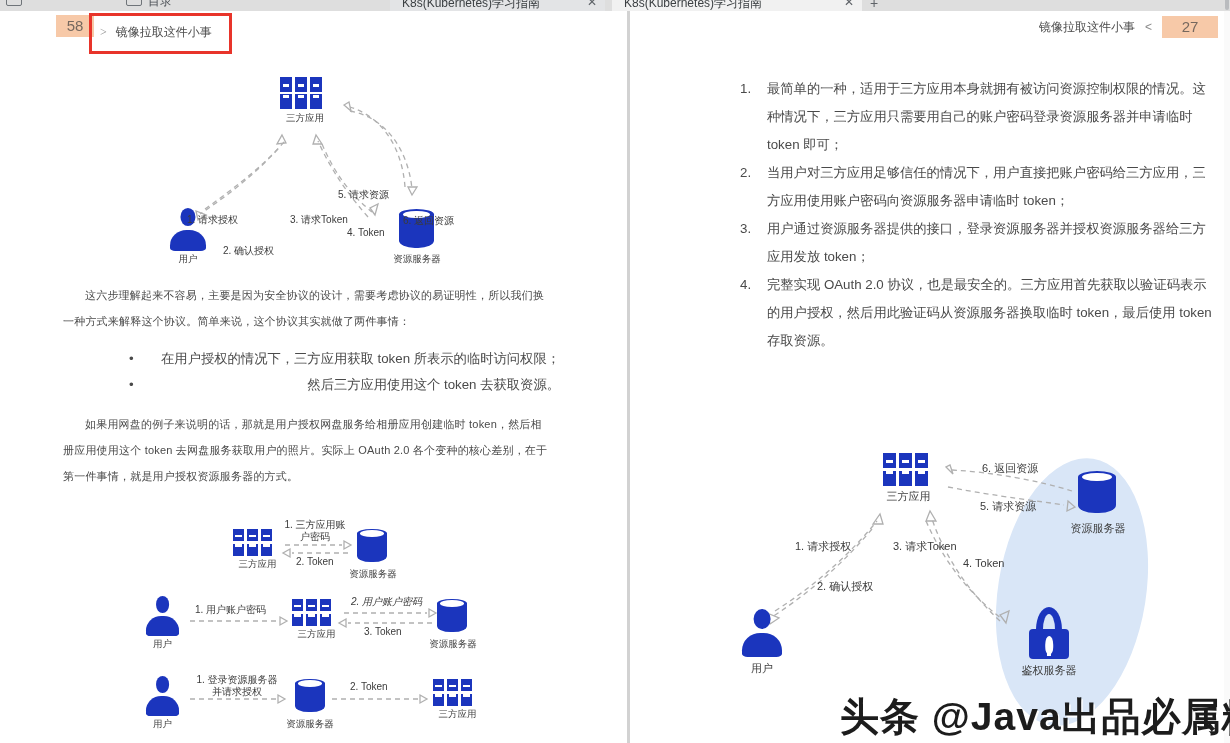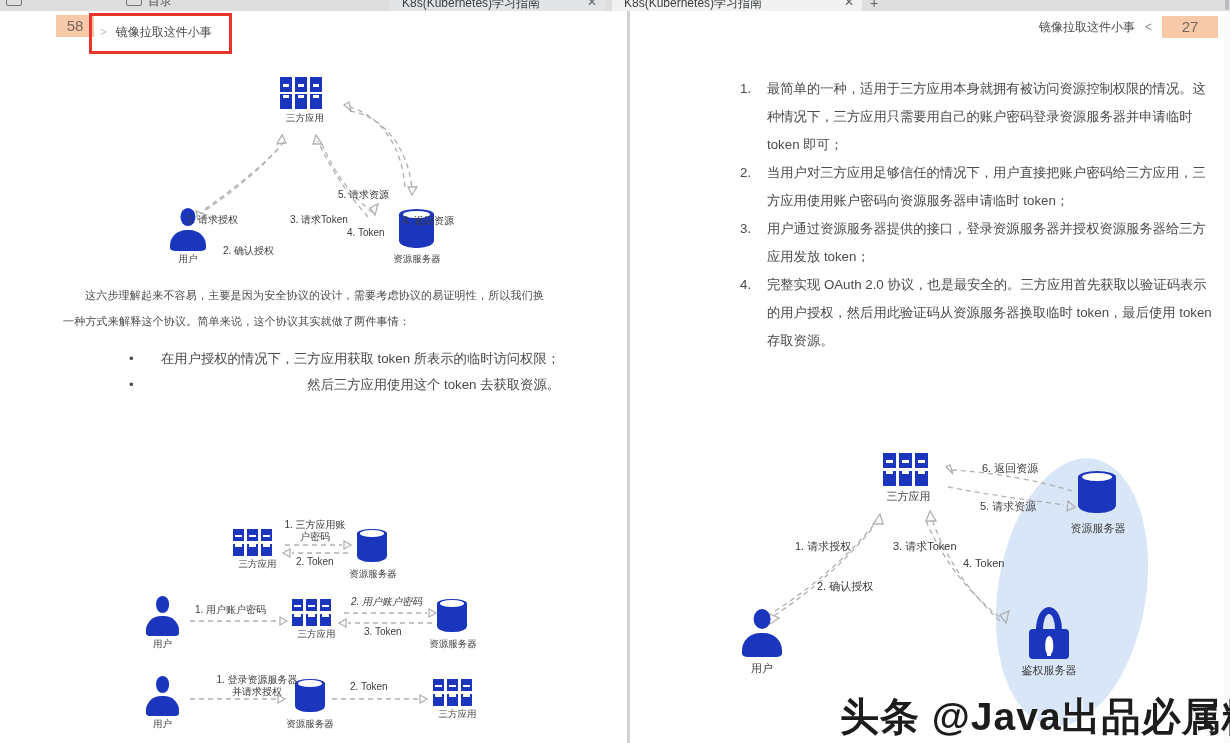"如果用网盘的例子来说明的话，那就是用户授权网盘服务给相册应用创建临时" div.para { html: none -> <div>如果用网盘的例子来说明的话，那就是用户授权网盘服务给相册应用创建临时 token，然后相册应用使用这个 token 去网盘服务获取用户的照片。实际上 OAuth 2.0 各个变种的核心差别，在于第一件事情，就是用户授权资源服务器的方式。</div> }
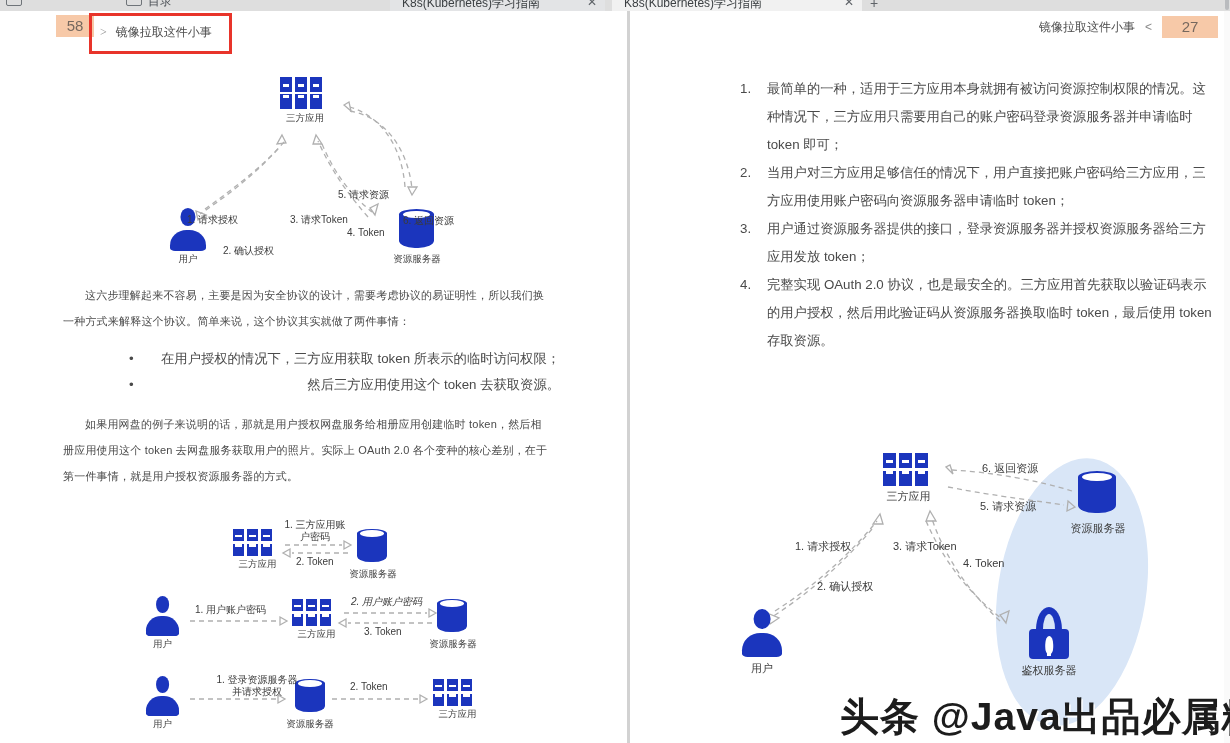"1. 登录资源服务器并请求授权" div.dg-step { margin-left: 20px -> none }
